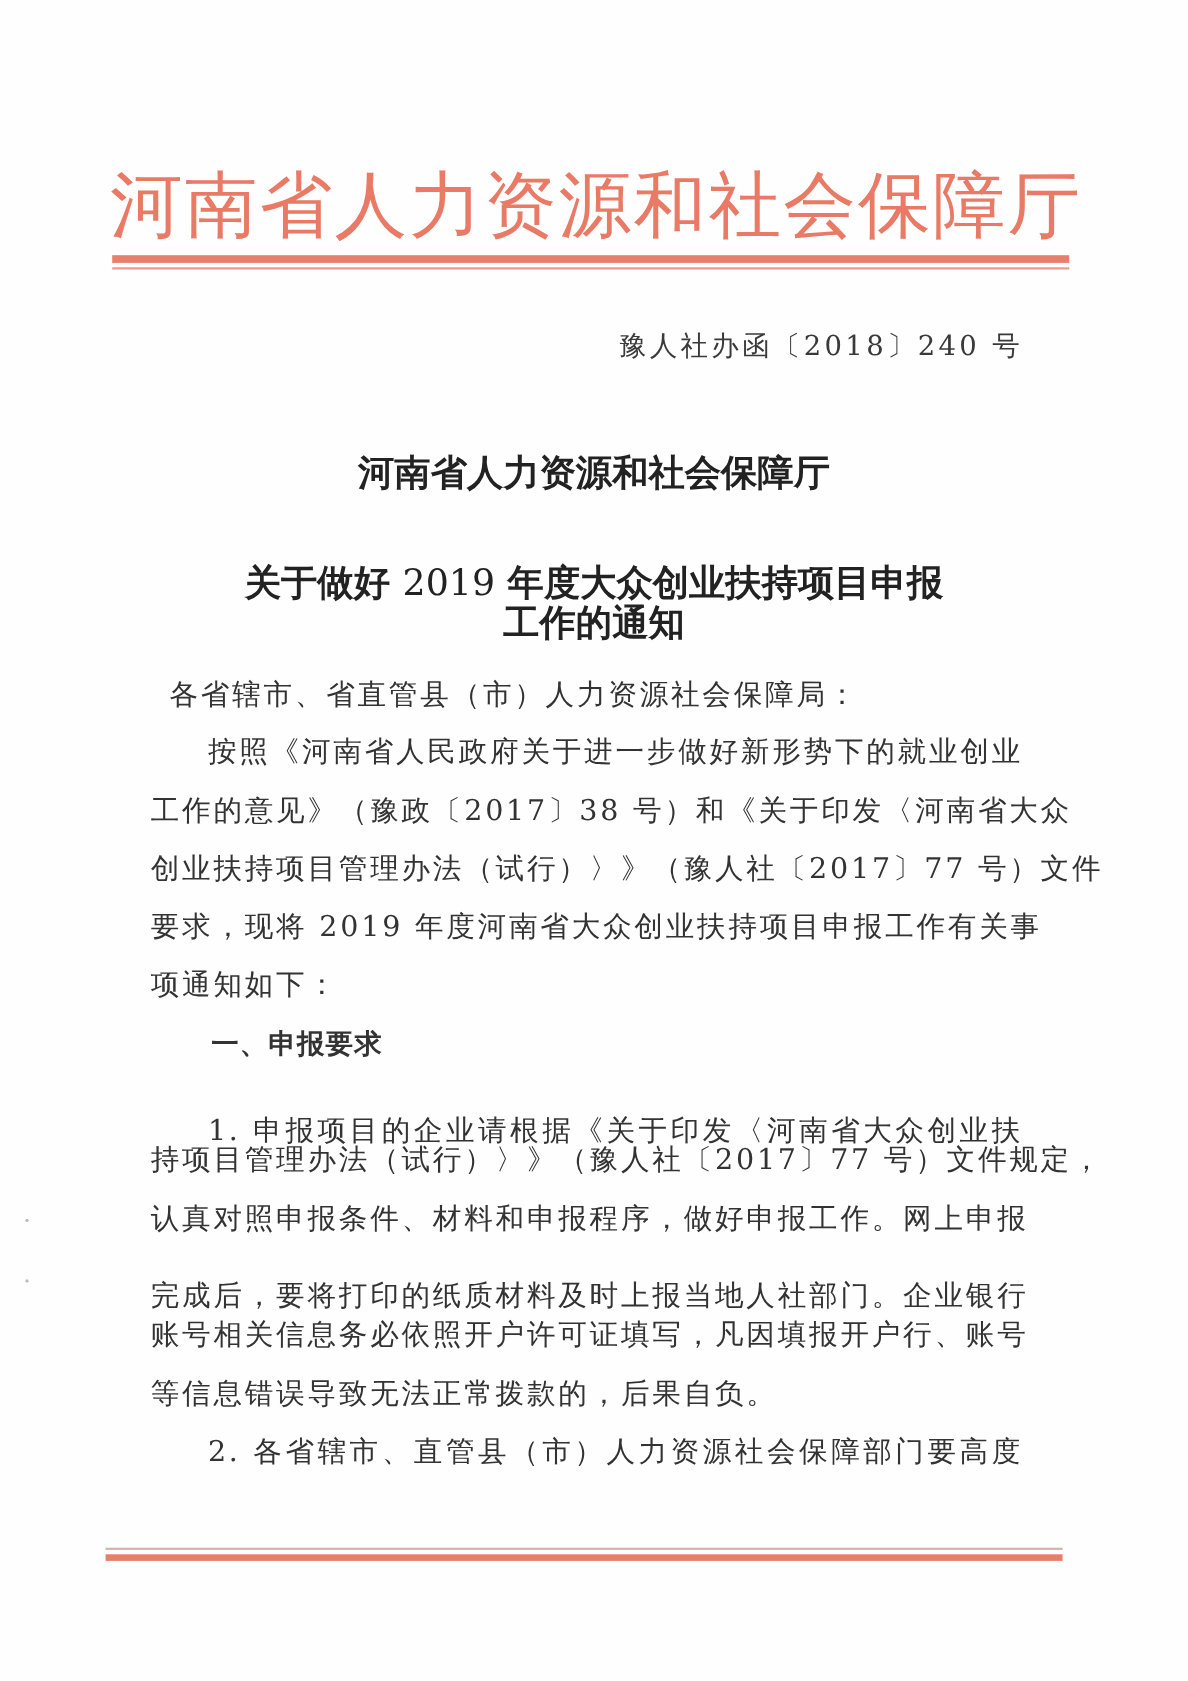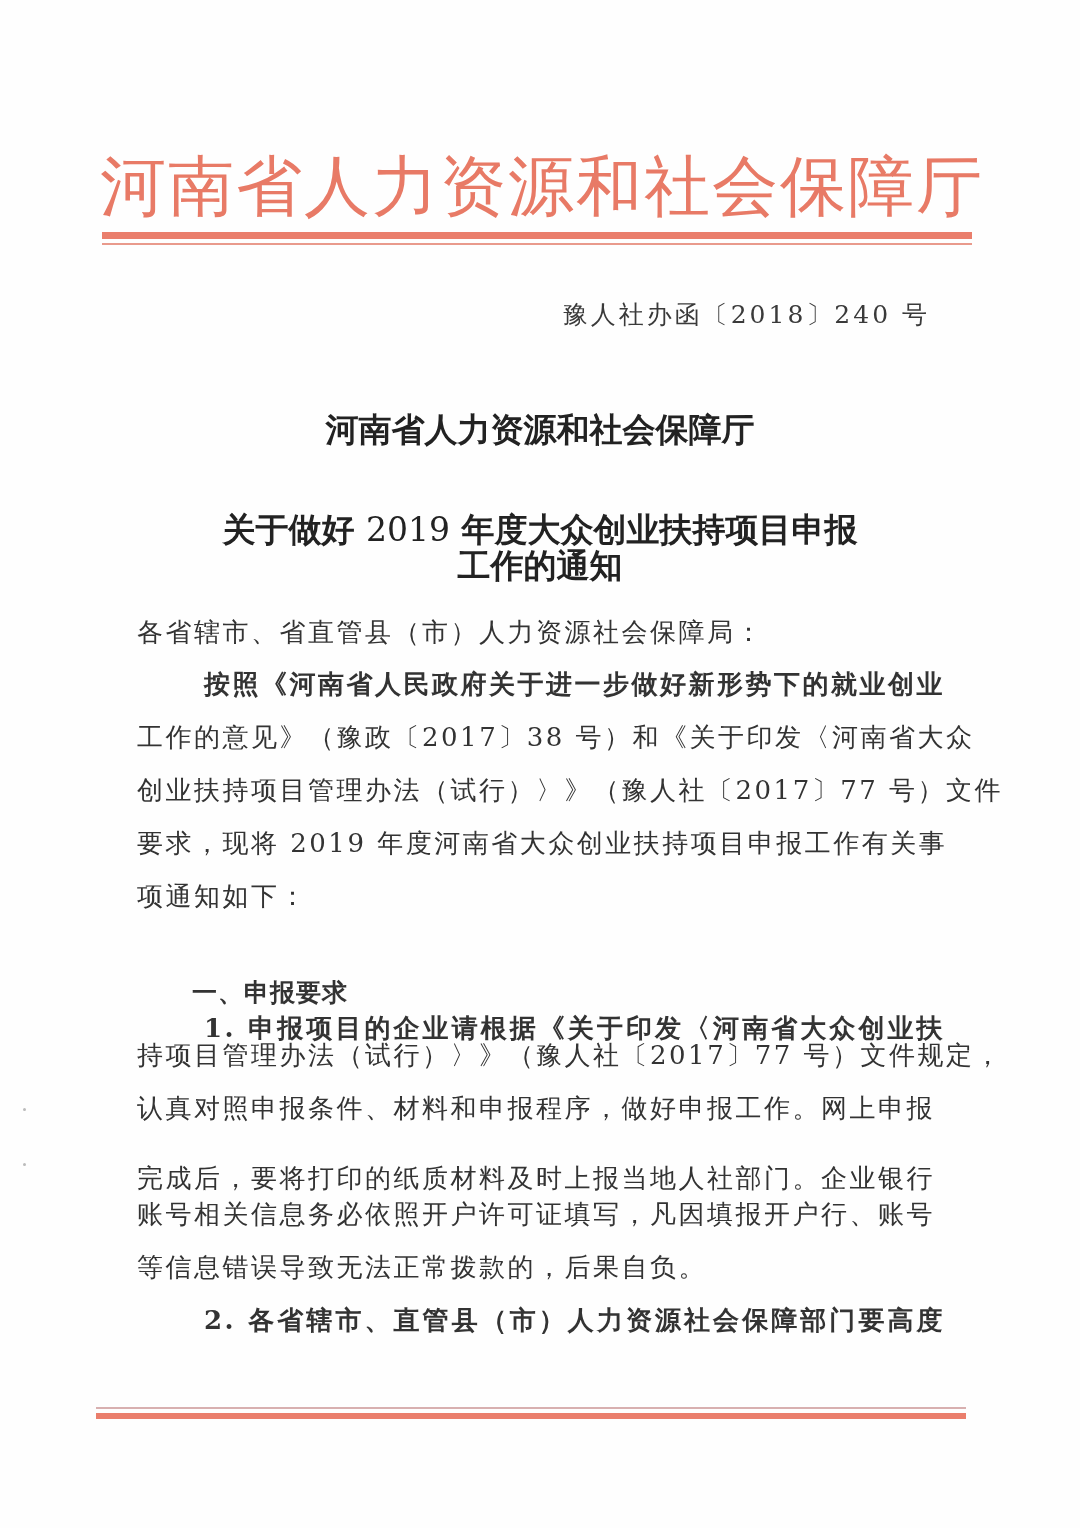"各省辖市、省直管县（市）人力资源社会保障局：" div.line { margin-left: none -> 17px }
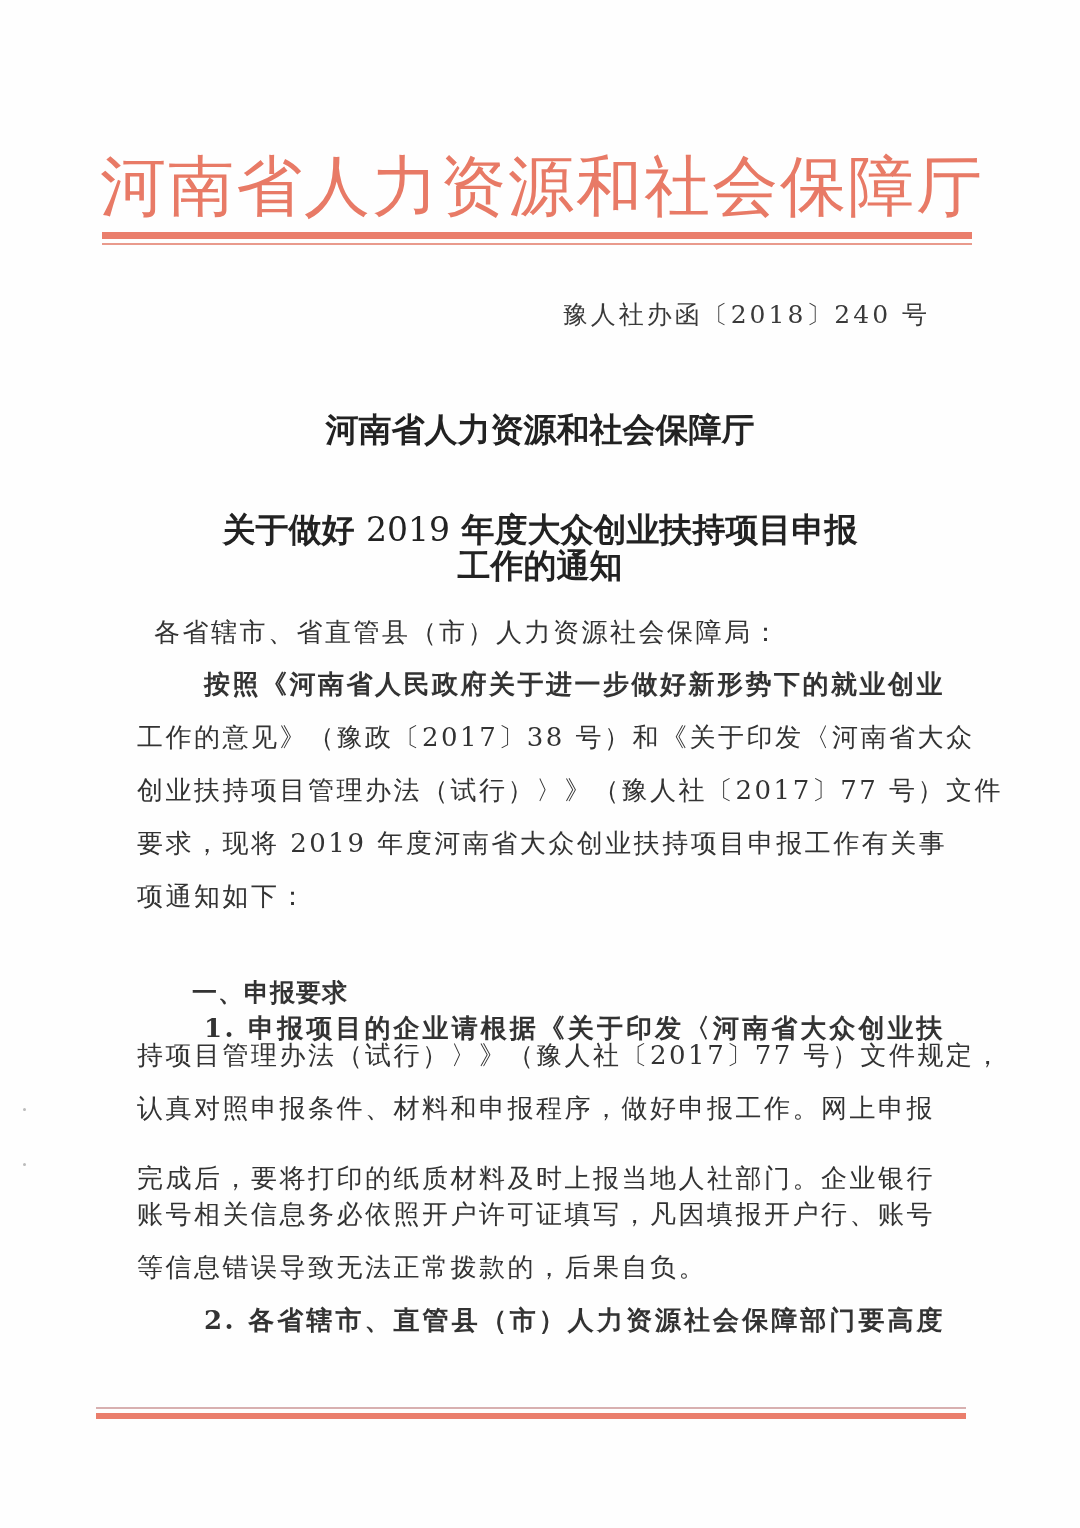"按照《河南省人民政府关于进一步做好新形势下的就业创业" .line.indent { font-weight: bold -> none; left: 204px -> 189px }
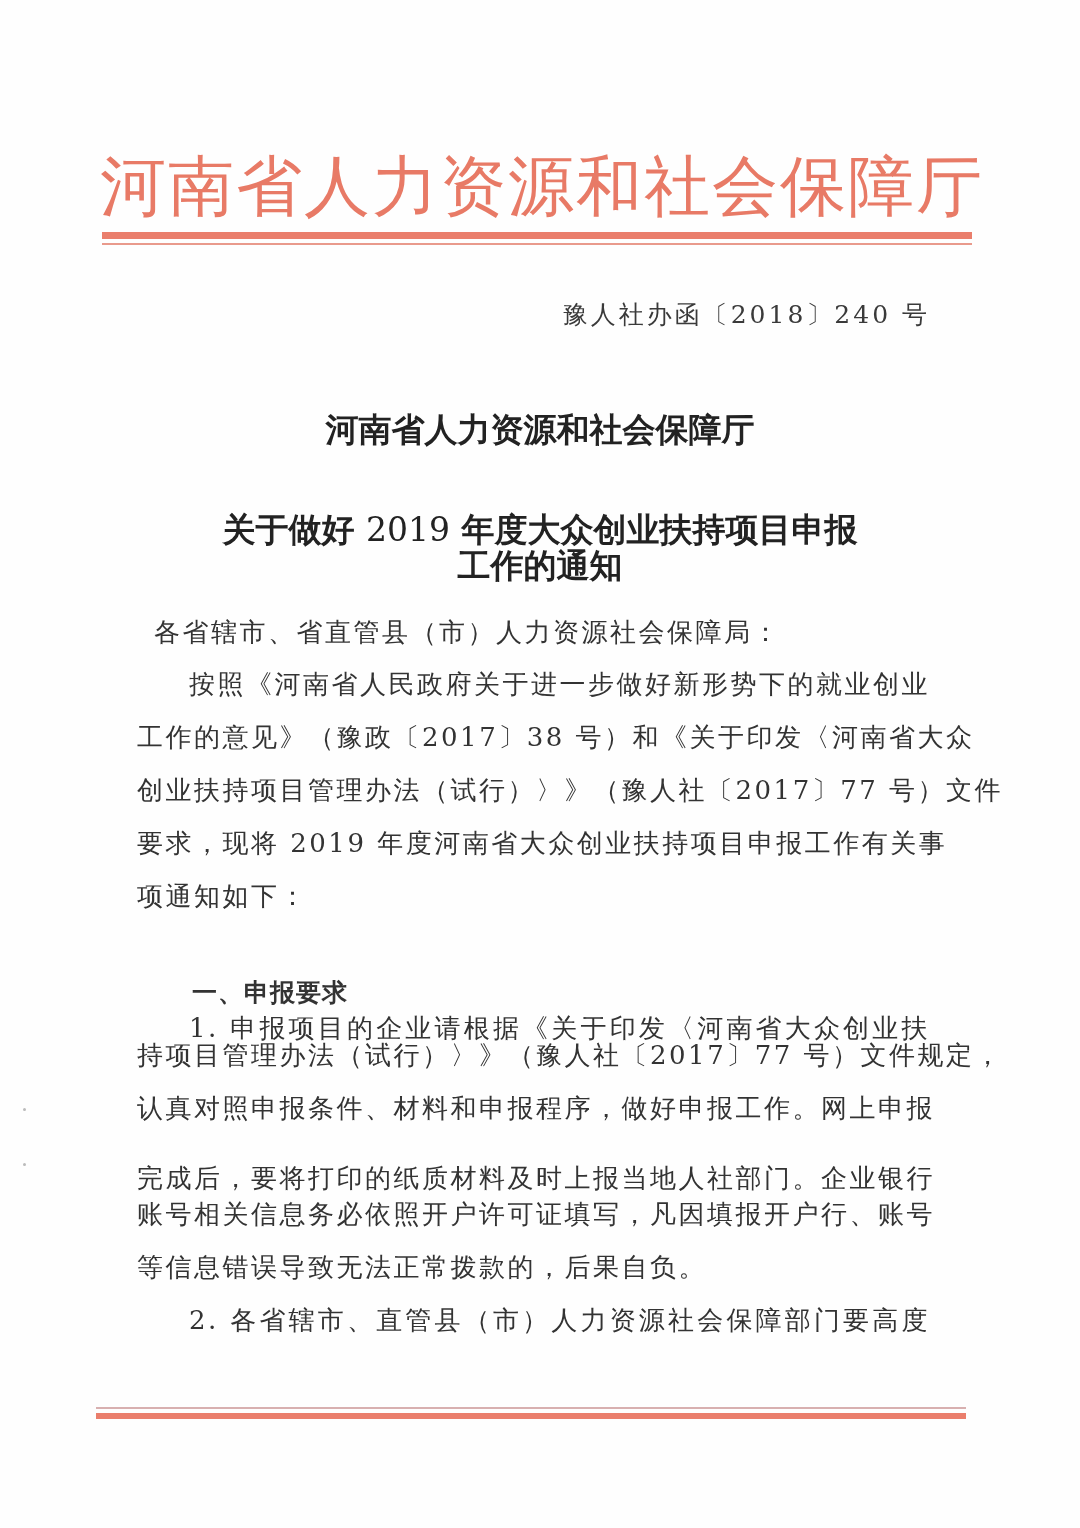"一、申报要求" .heading { margin-top: 44px -> none }
